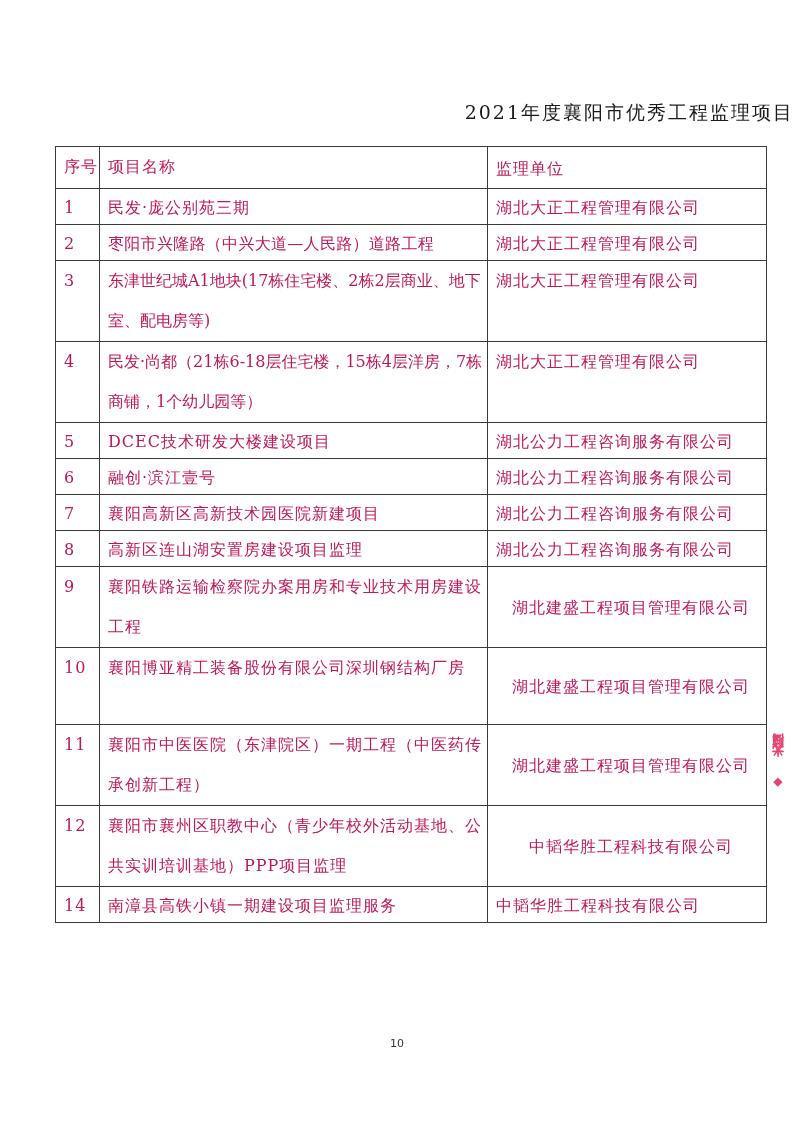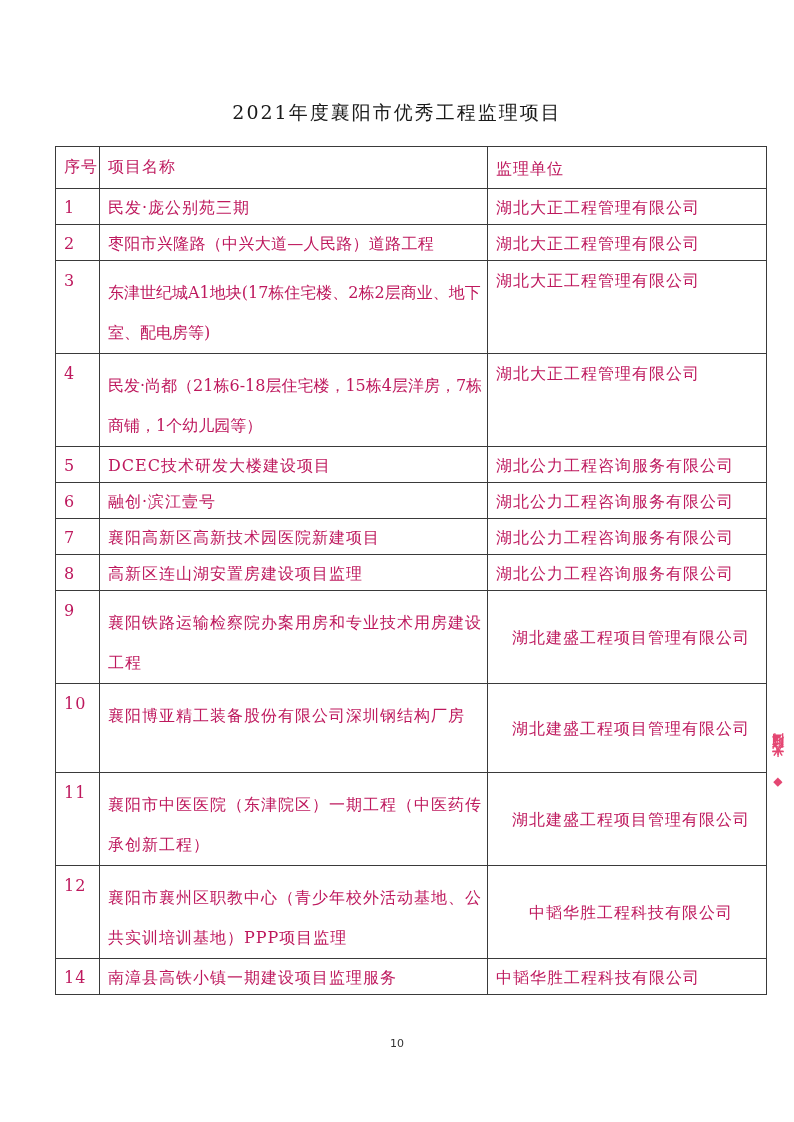"2021年度襄阳市优秀工程监理项目" .page-title { text-align: center -> right }
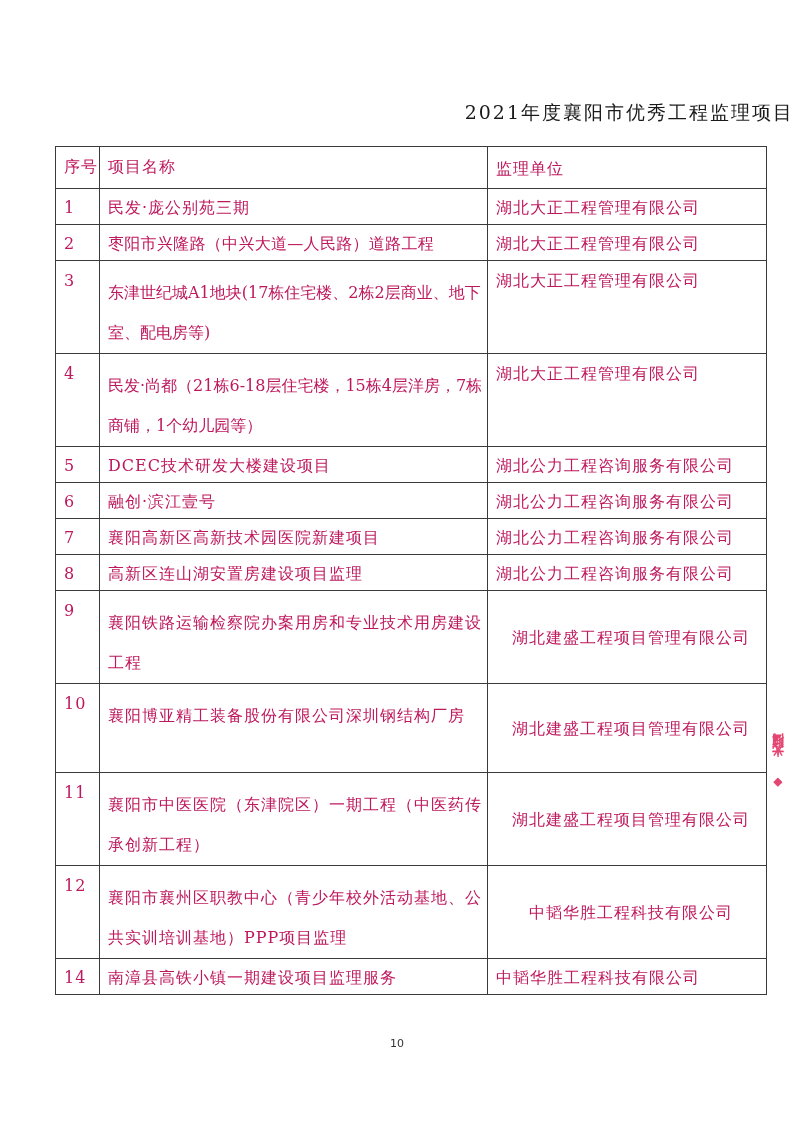"东津世纪城A1地块(17栋住宅楼、2栋2层商业、地下室、配电房等)" tr.h-double td.name { padding-top: 12px -> 0 }
